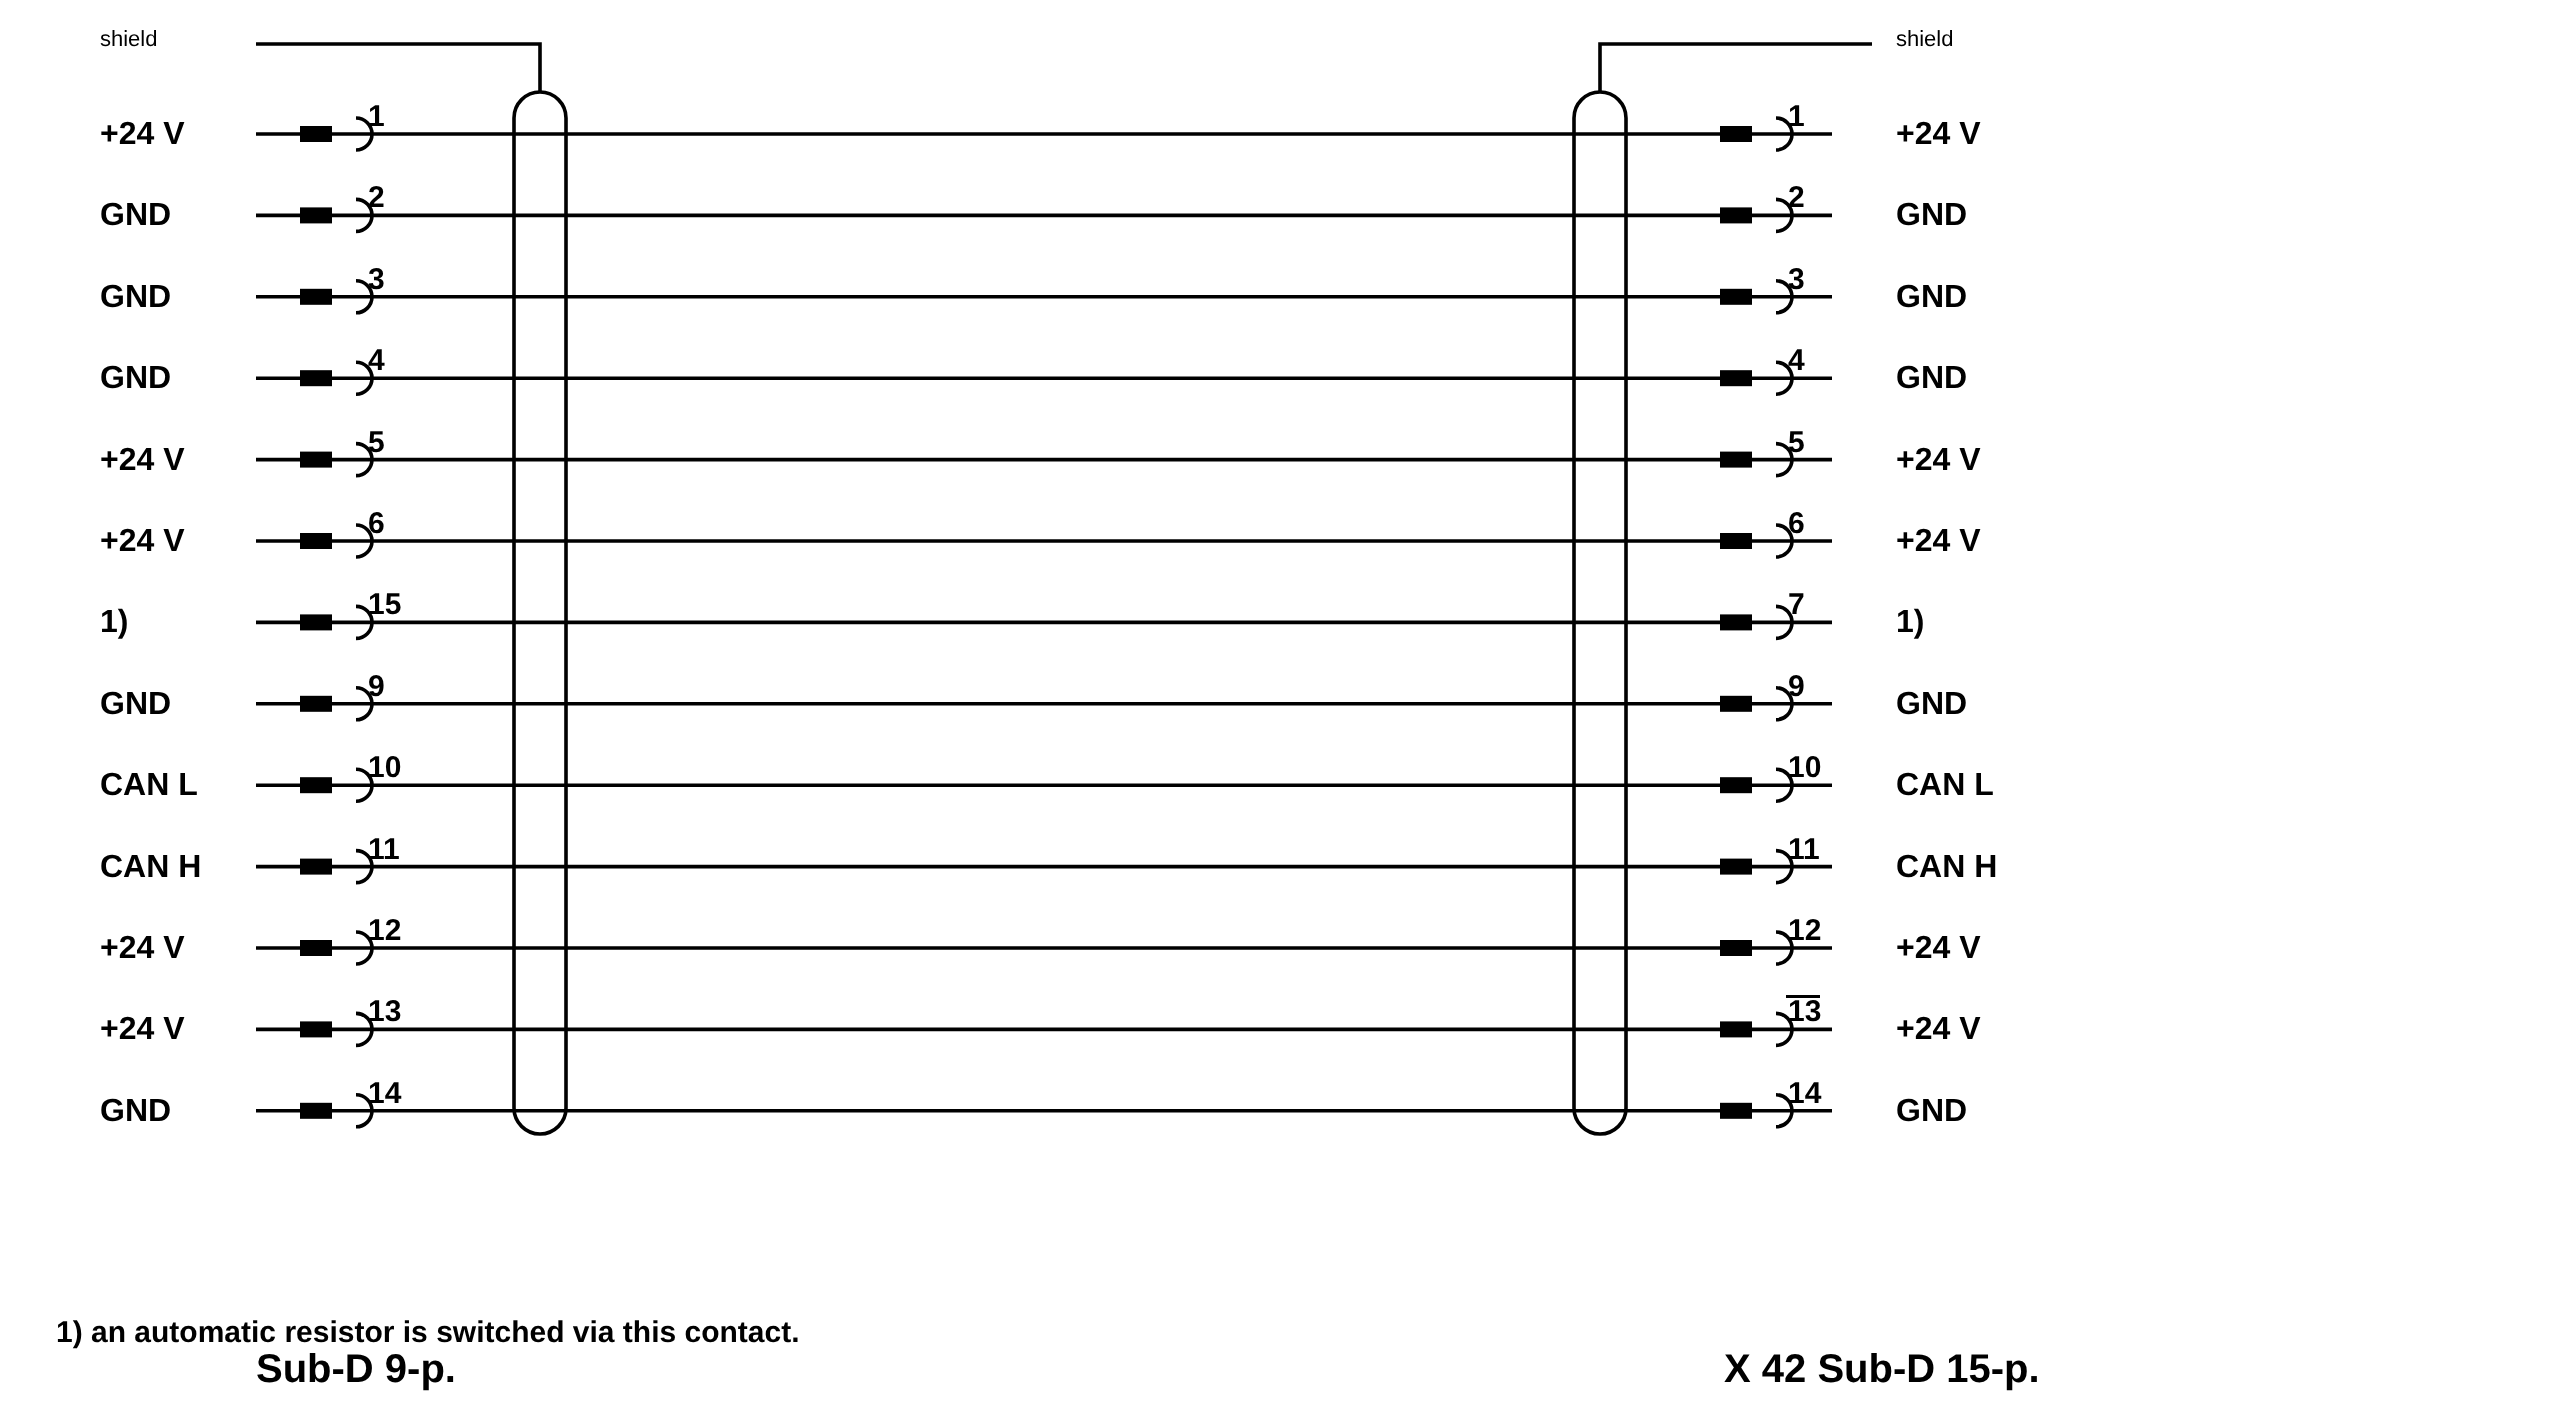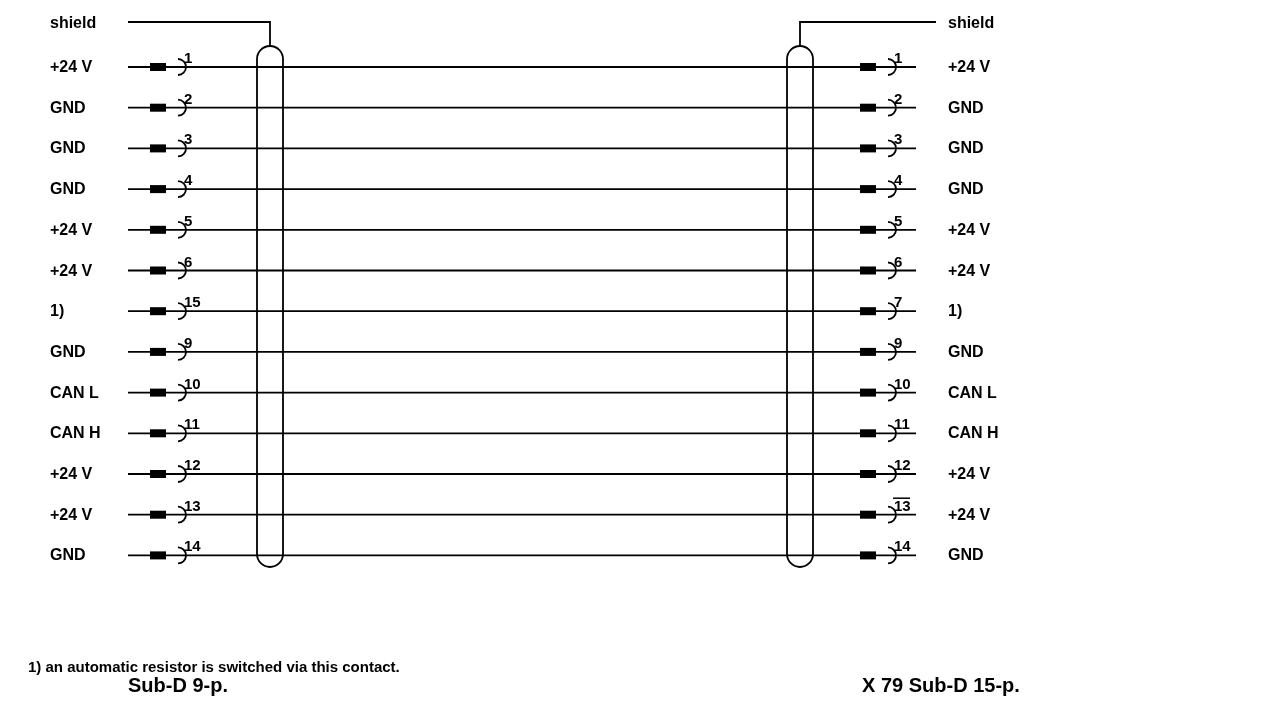"shield" .shield-lbl { font-size: 16px -> 11px; font-weight: bold -> normal }
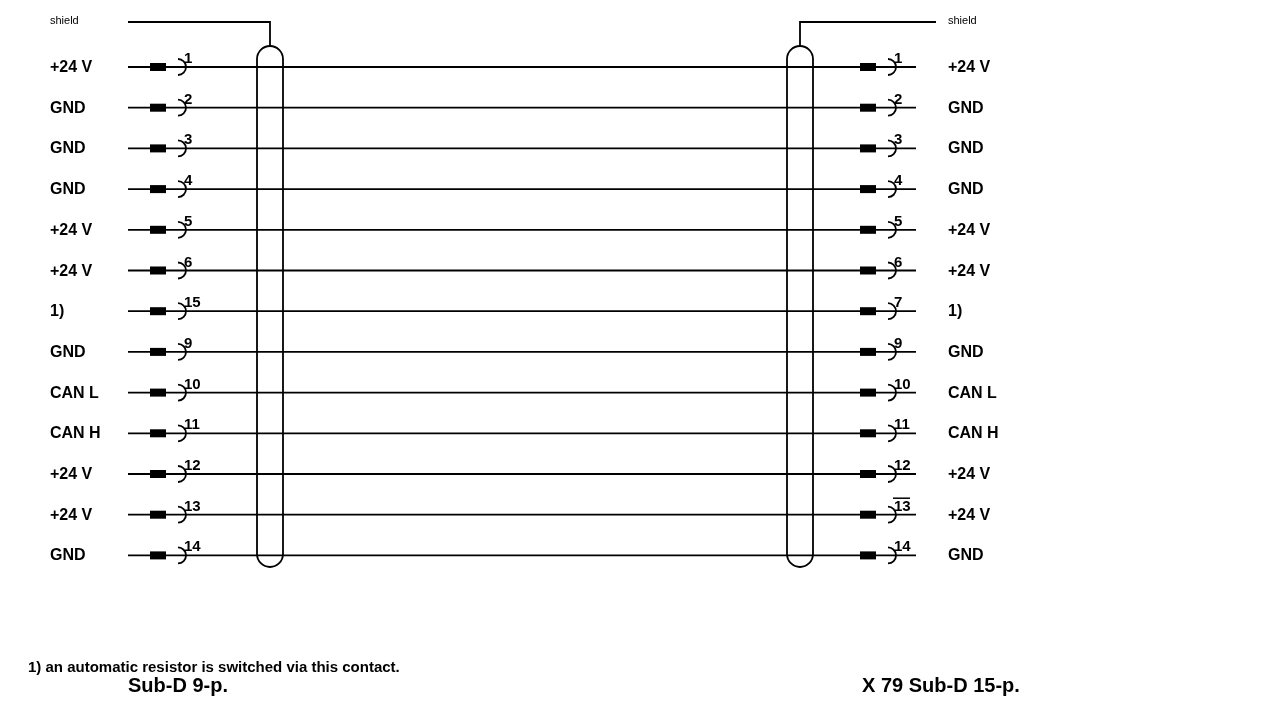"X 79 Sub-D 15-p." div { text: 79 -> 42 }
